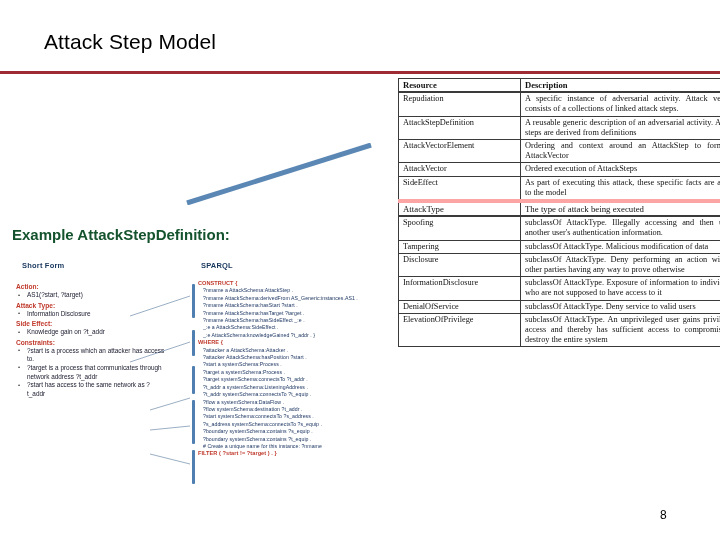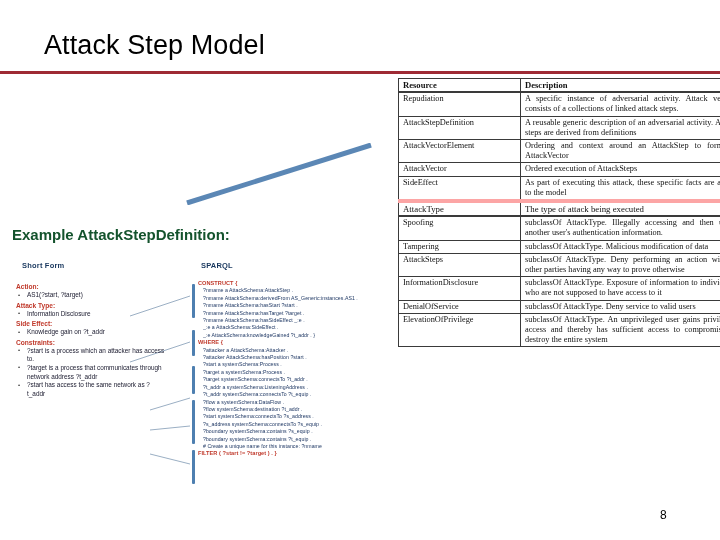"Attack Step Model" #title { font-size: 27px -> 21px }
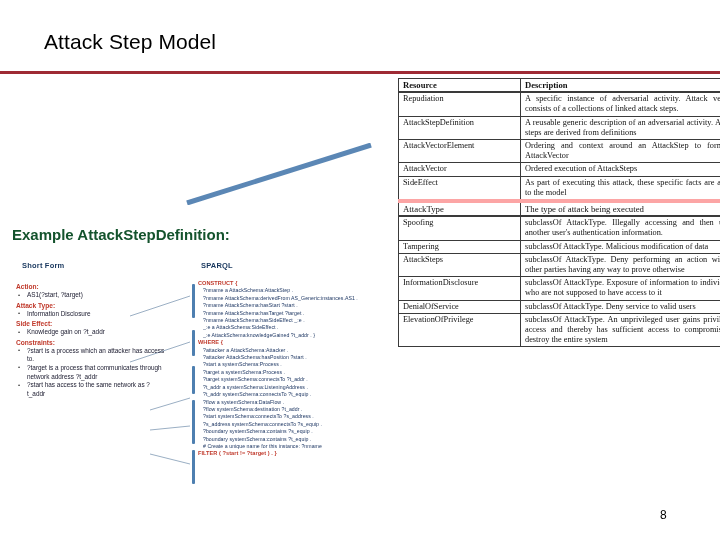"AttackSteps" td { text: AttackSteps -> Disclosure }
